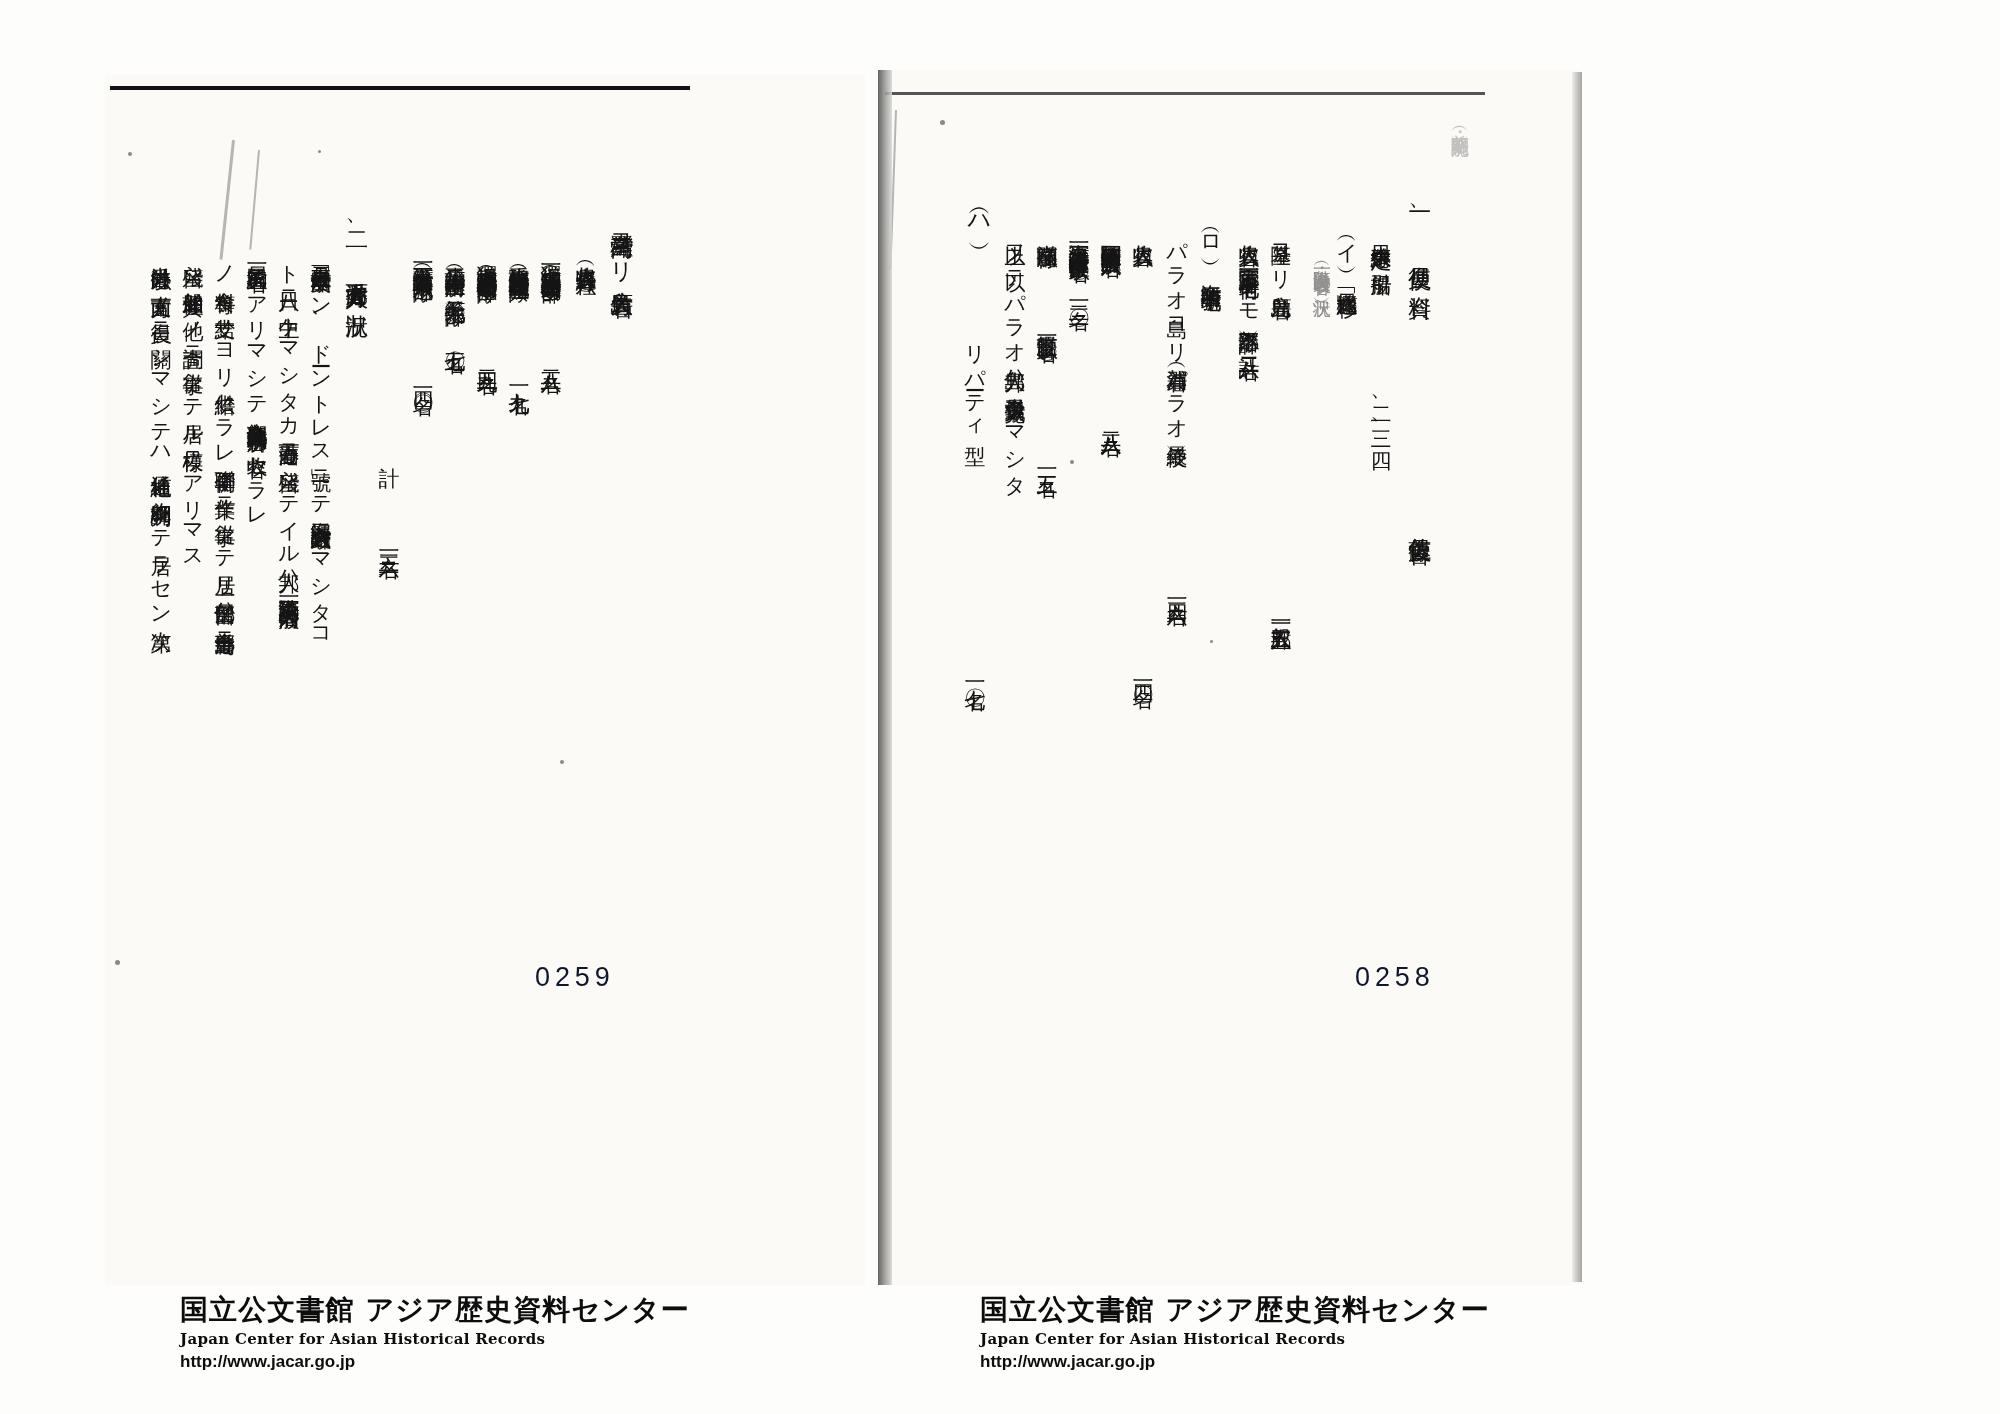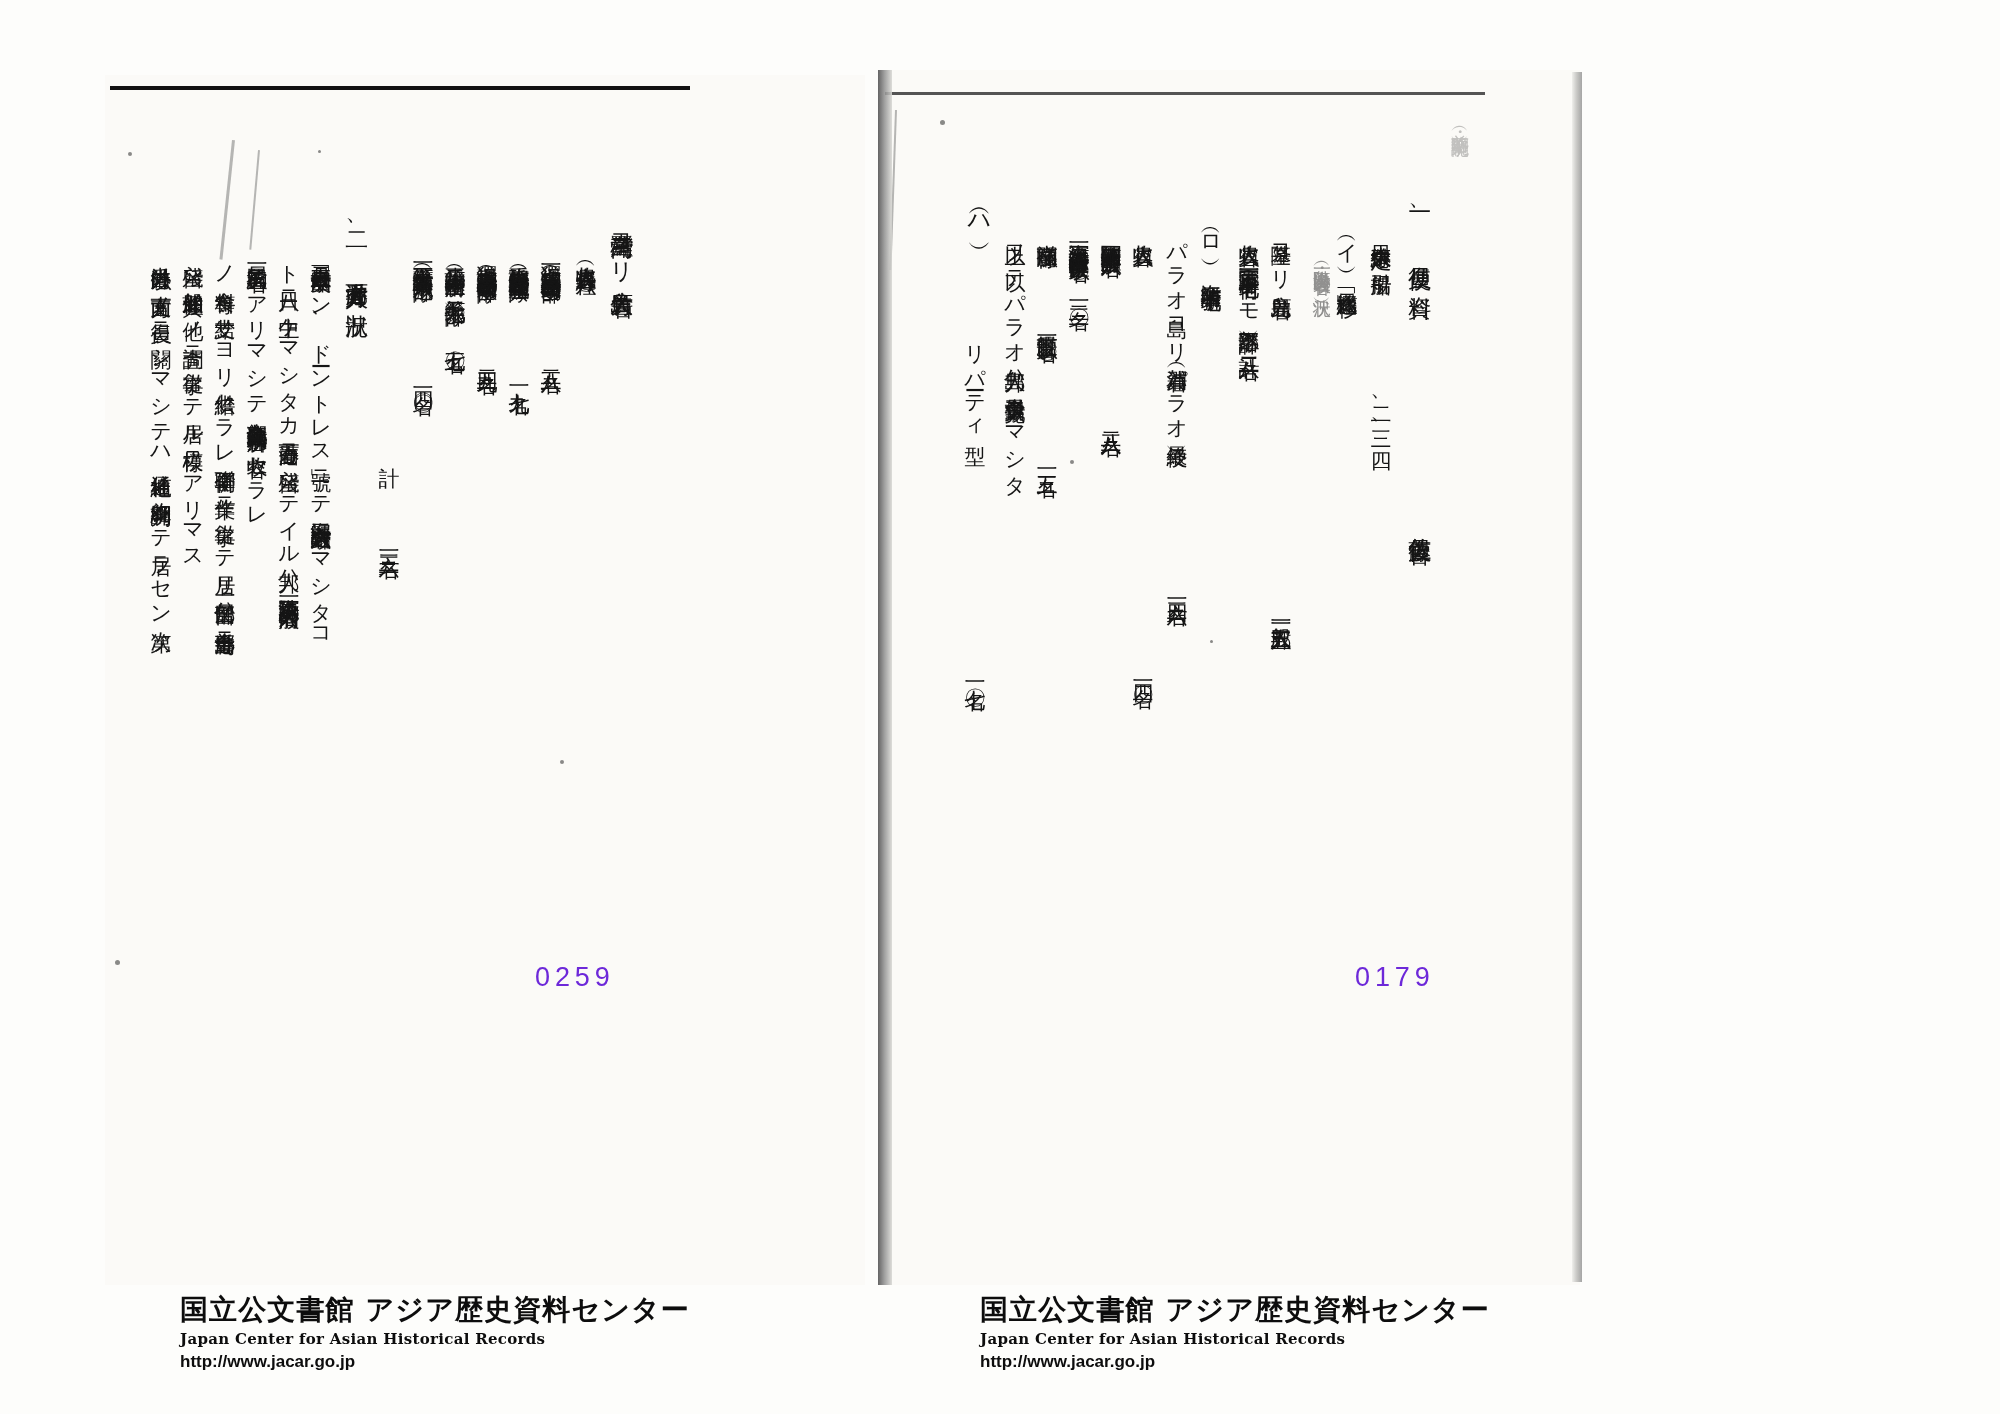"0259" .folio { color: #6d28d9 -> #0f172a }
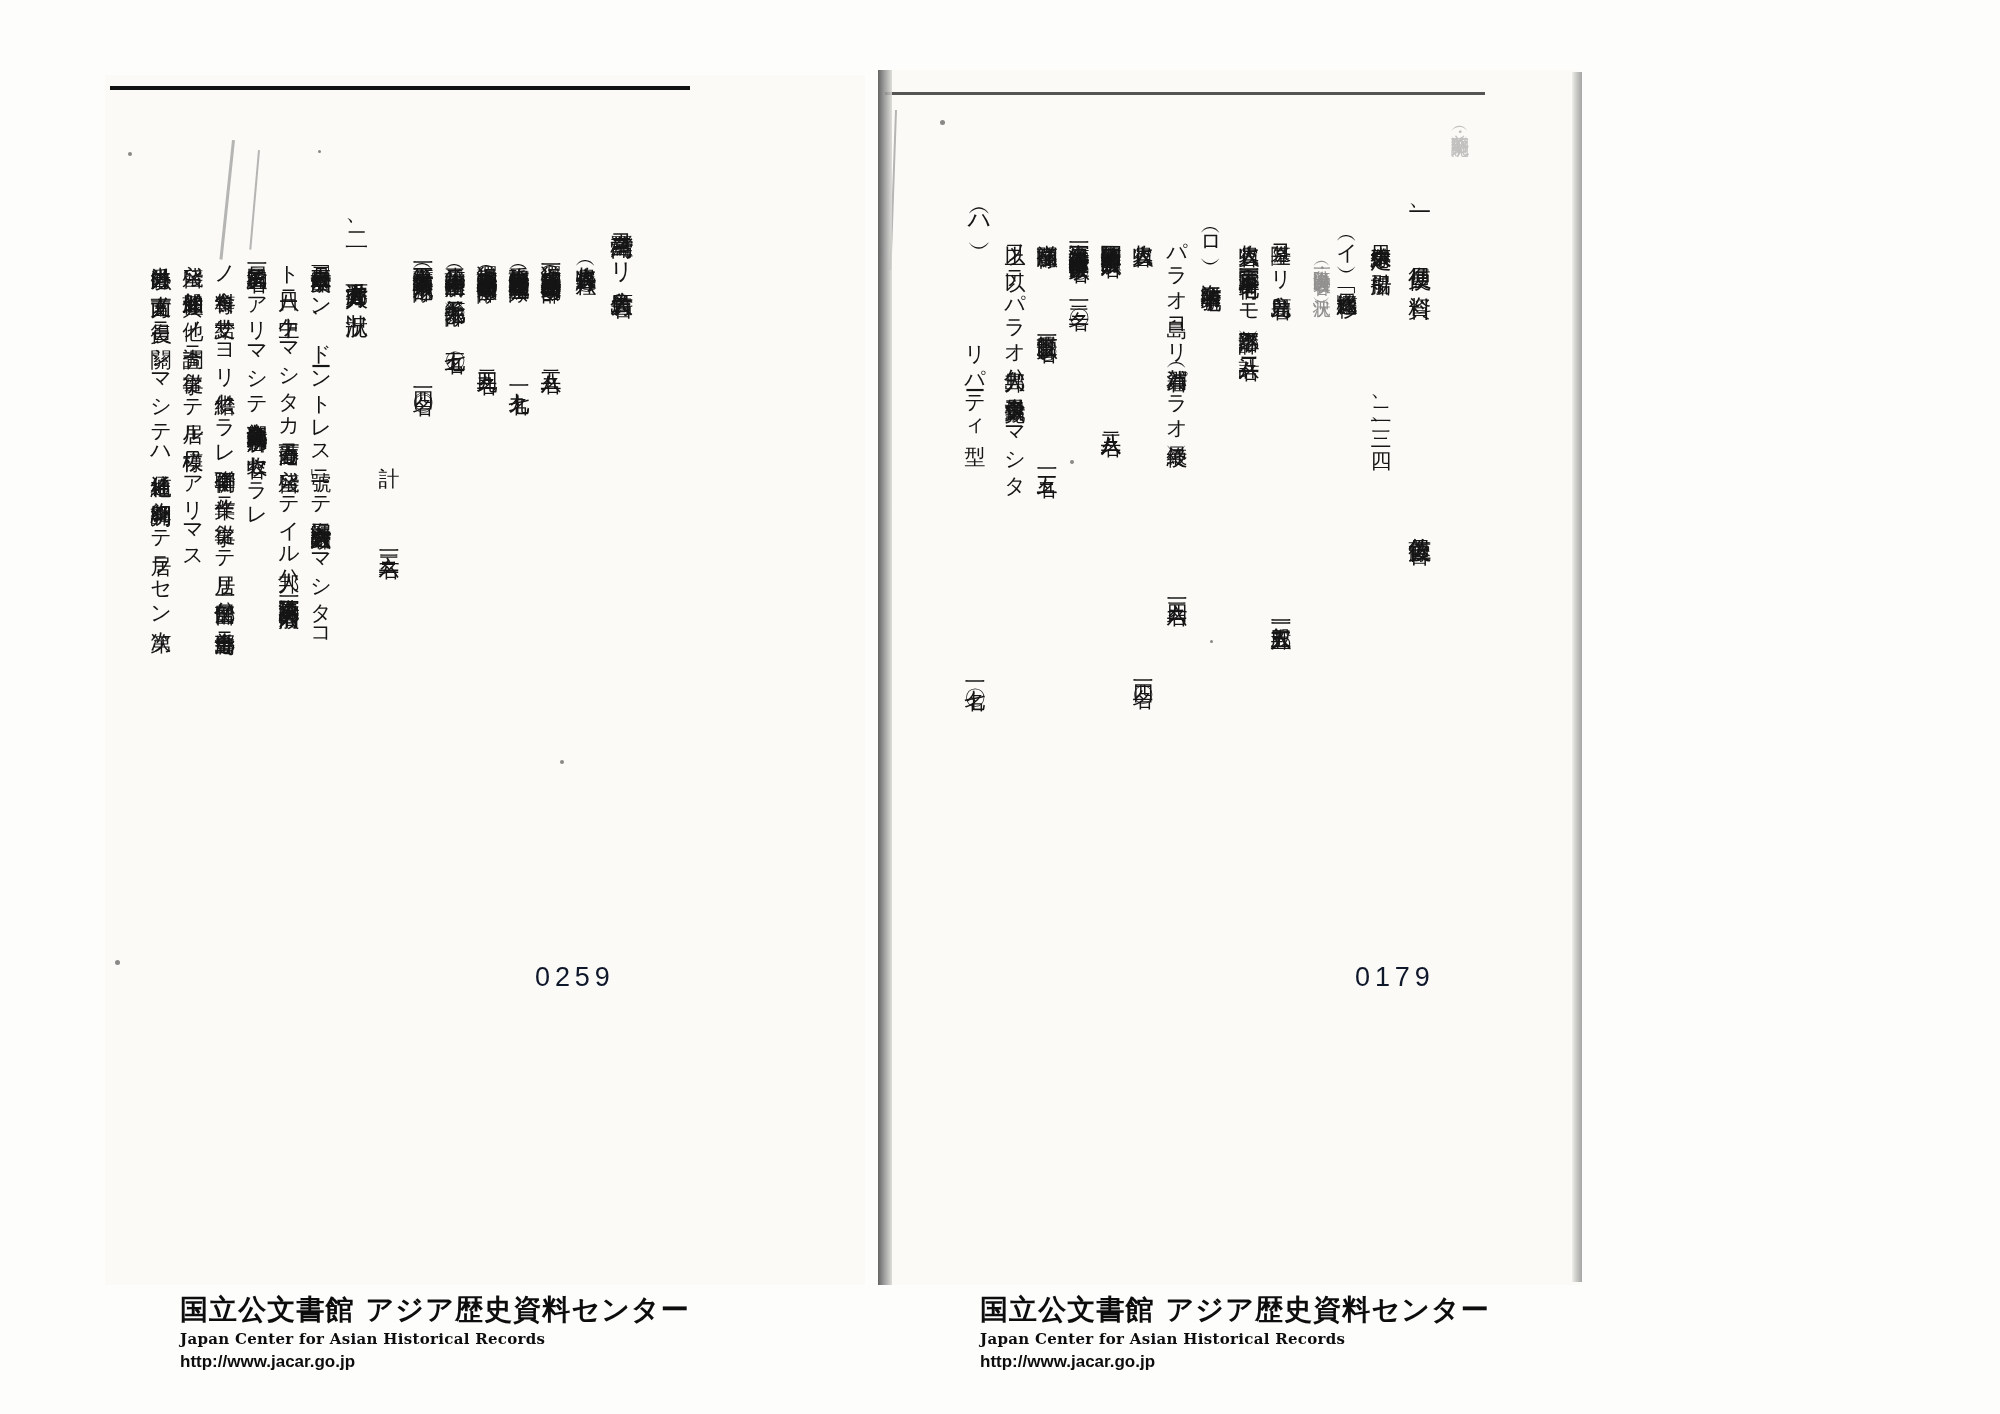"0179" div.folio { text: 0179 -> 0258 }
